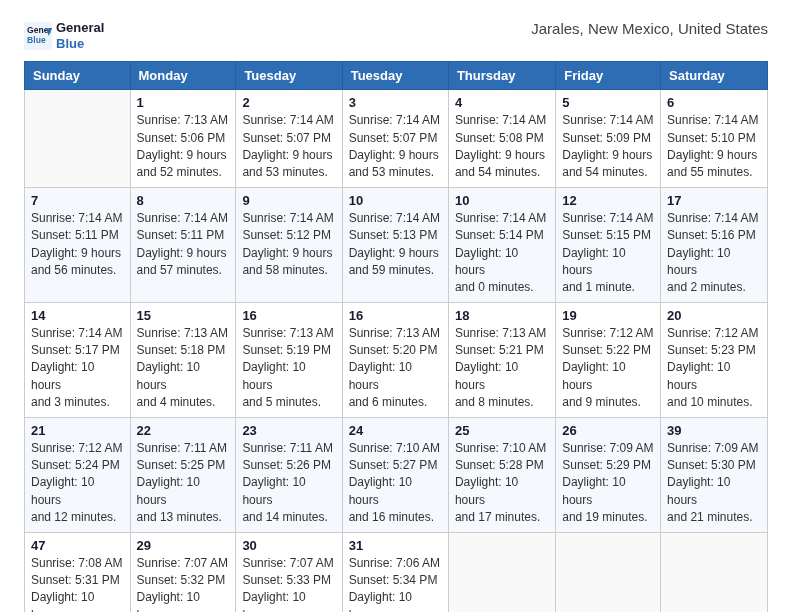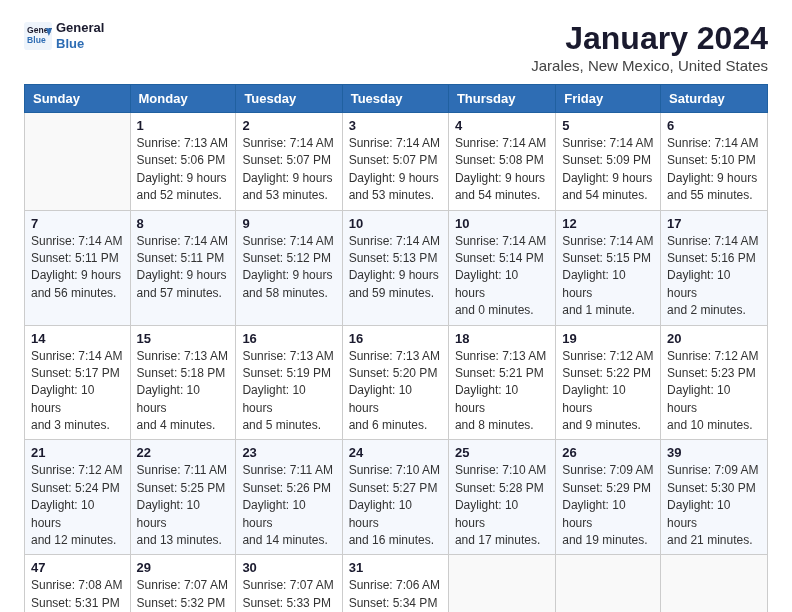"January 2024" div.main-title { html: <div>January 2024</div> -> none }
